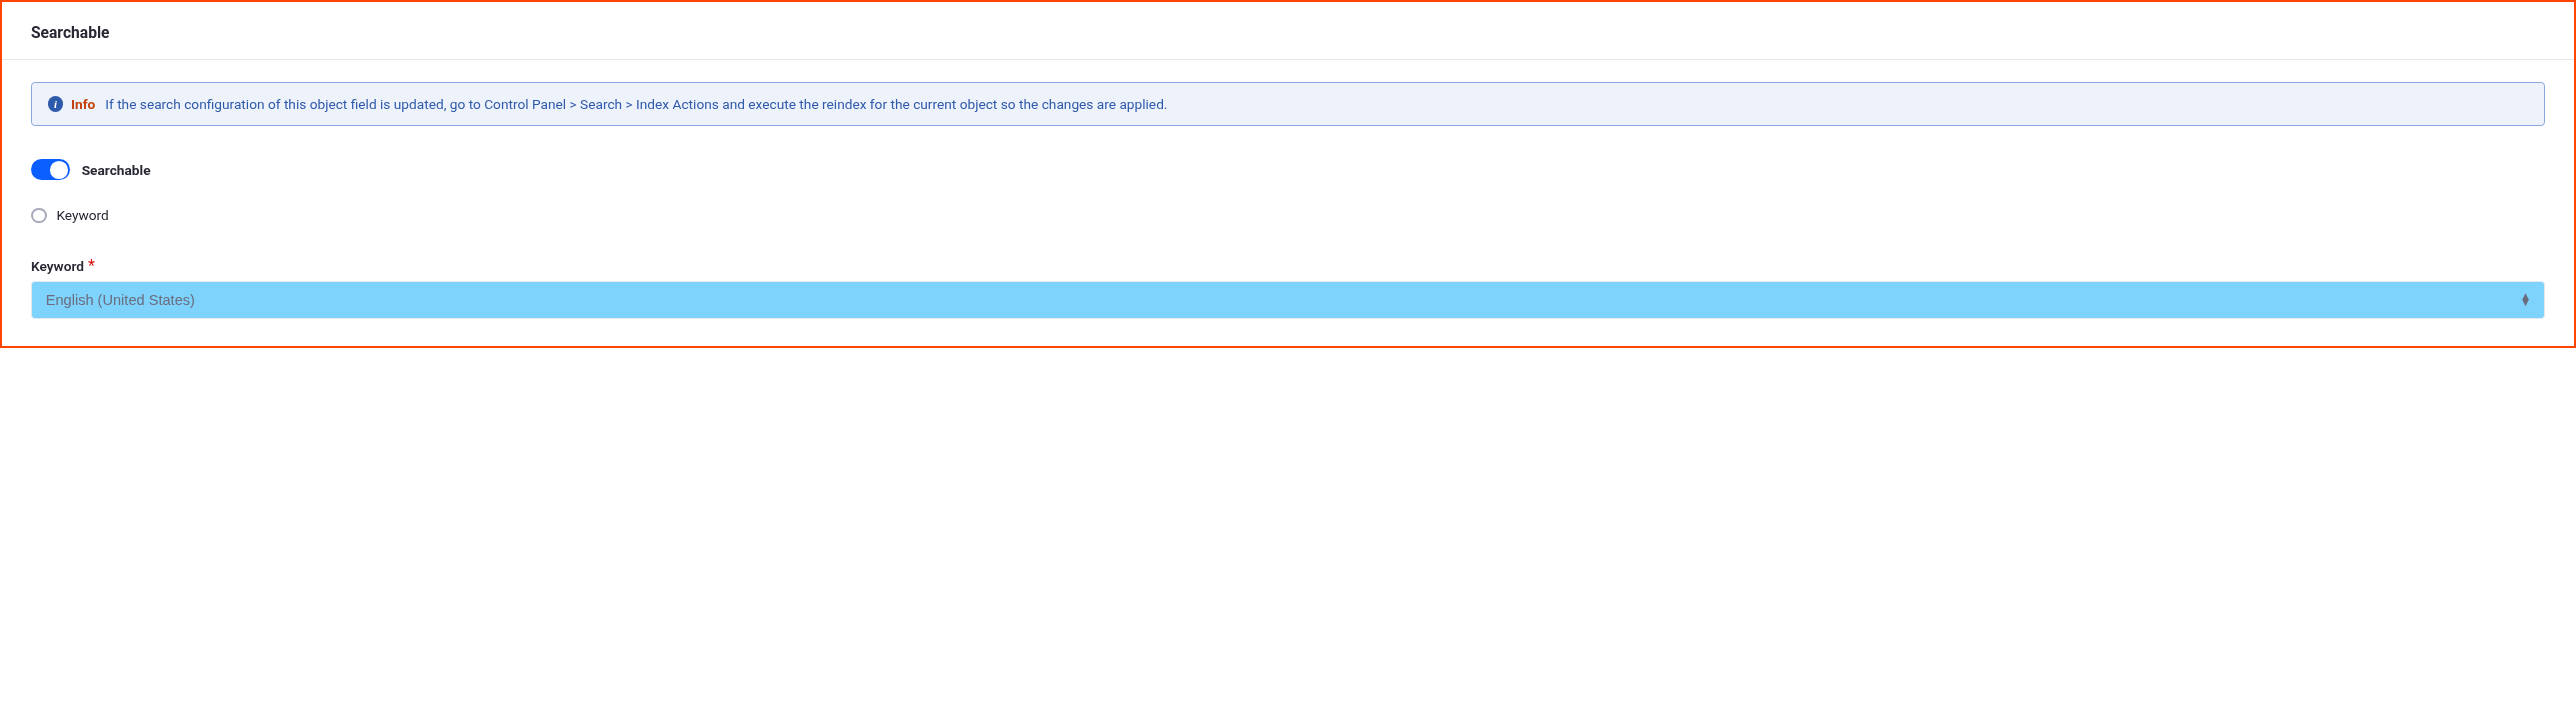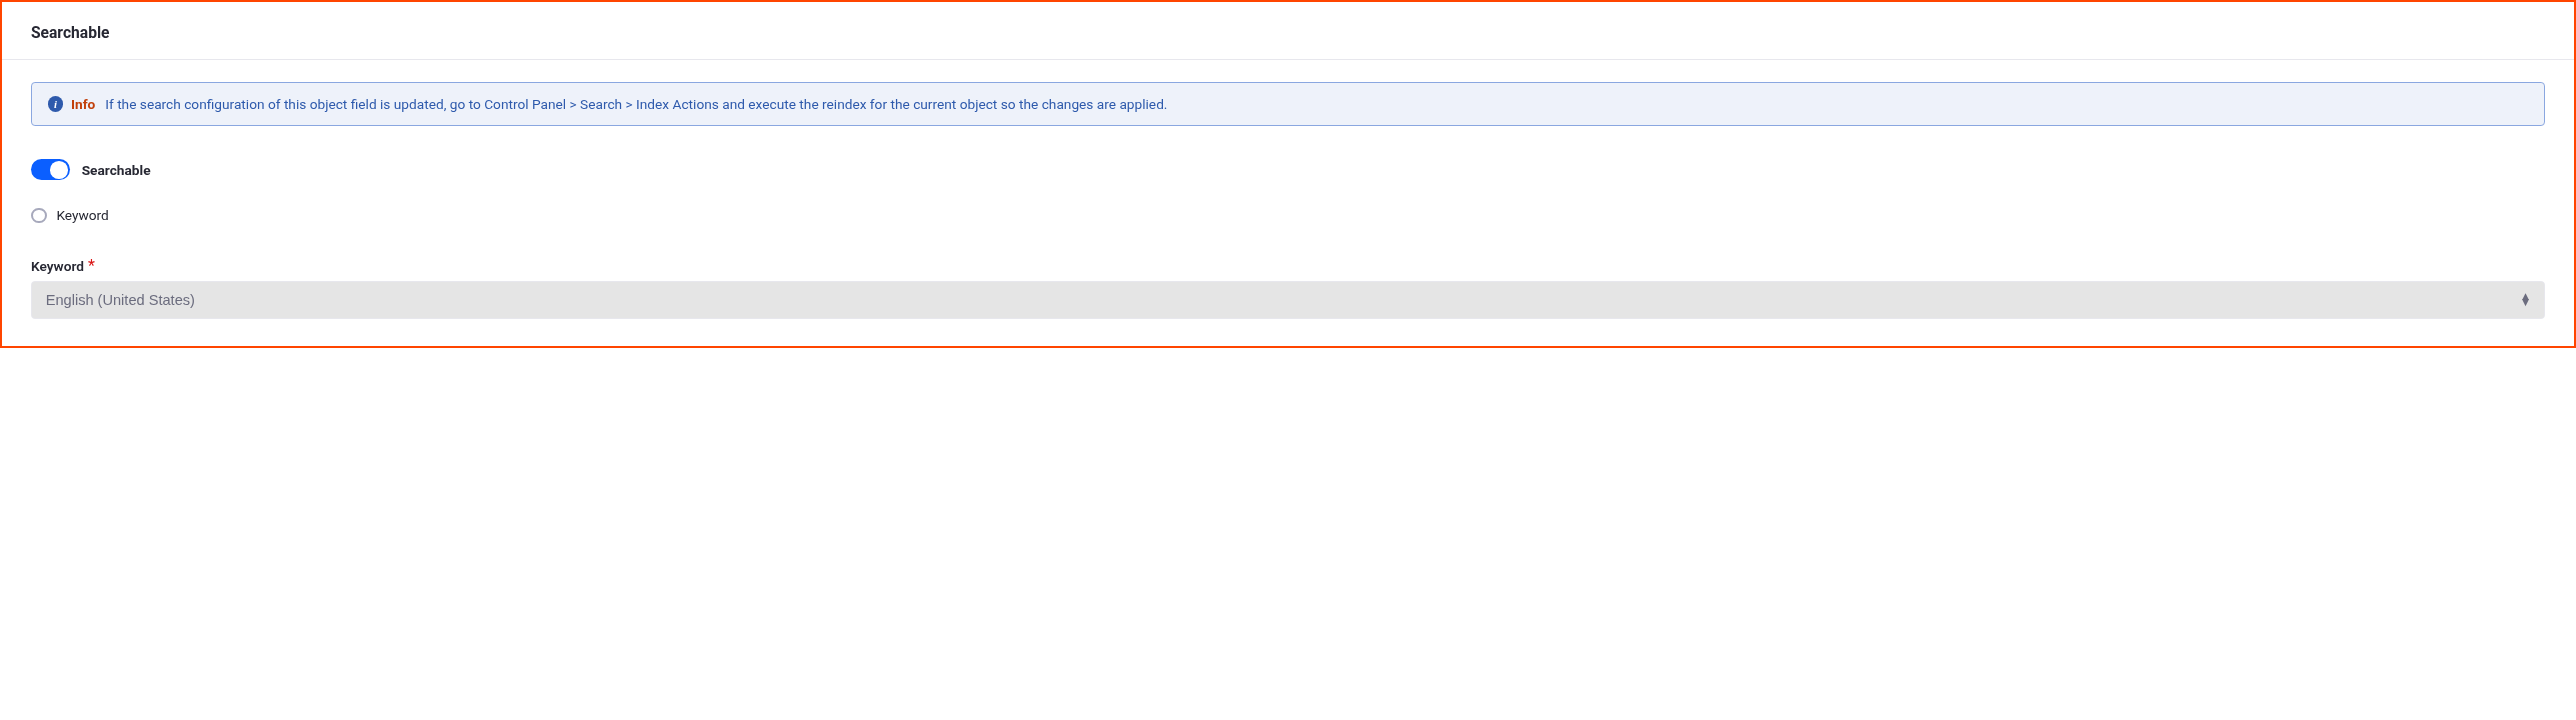"English (United States)" .select-input { background: #e5e5e5 -> #7dd3fc }
